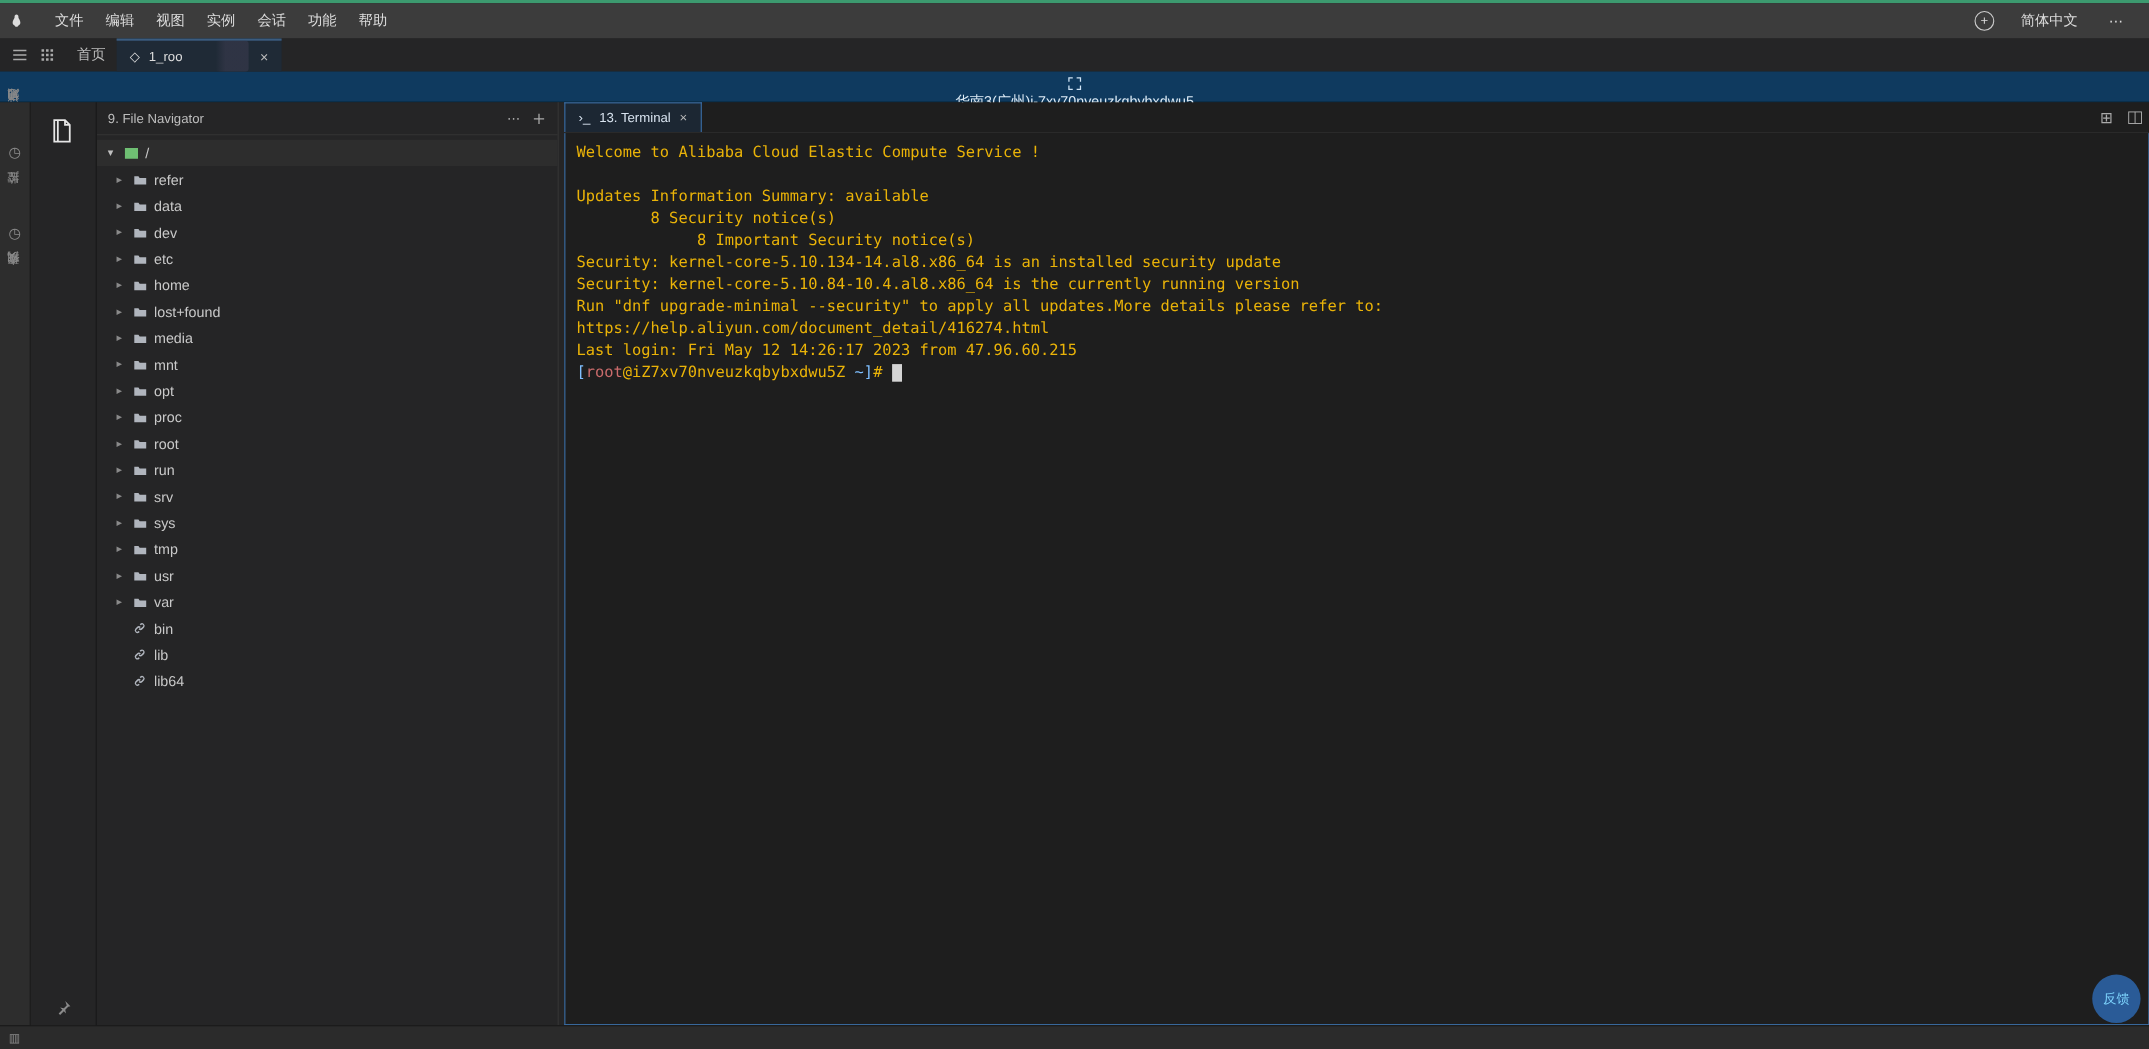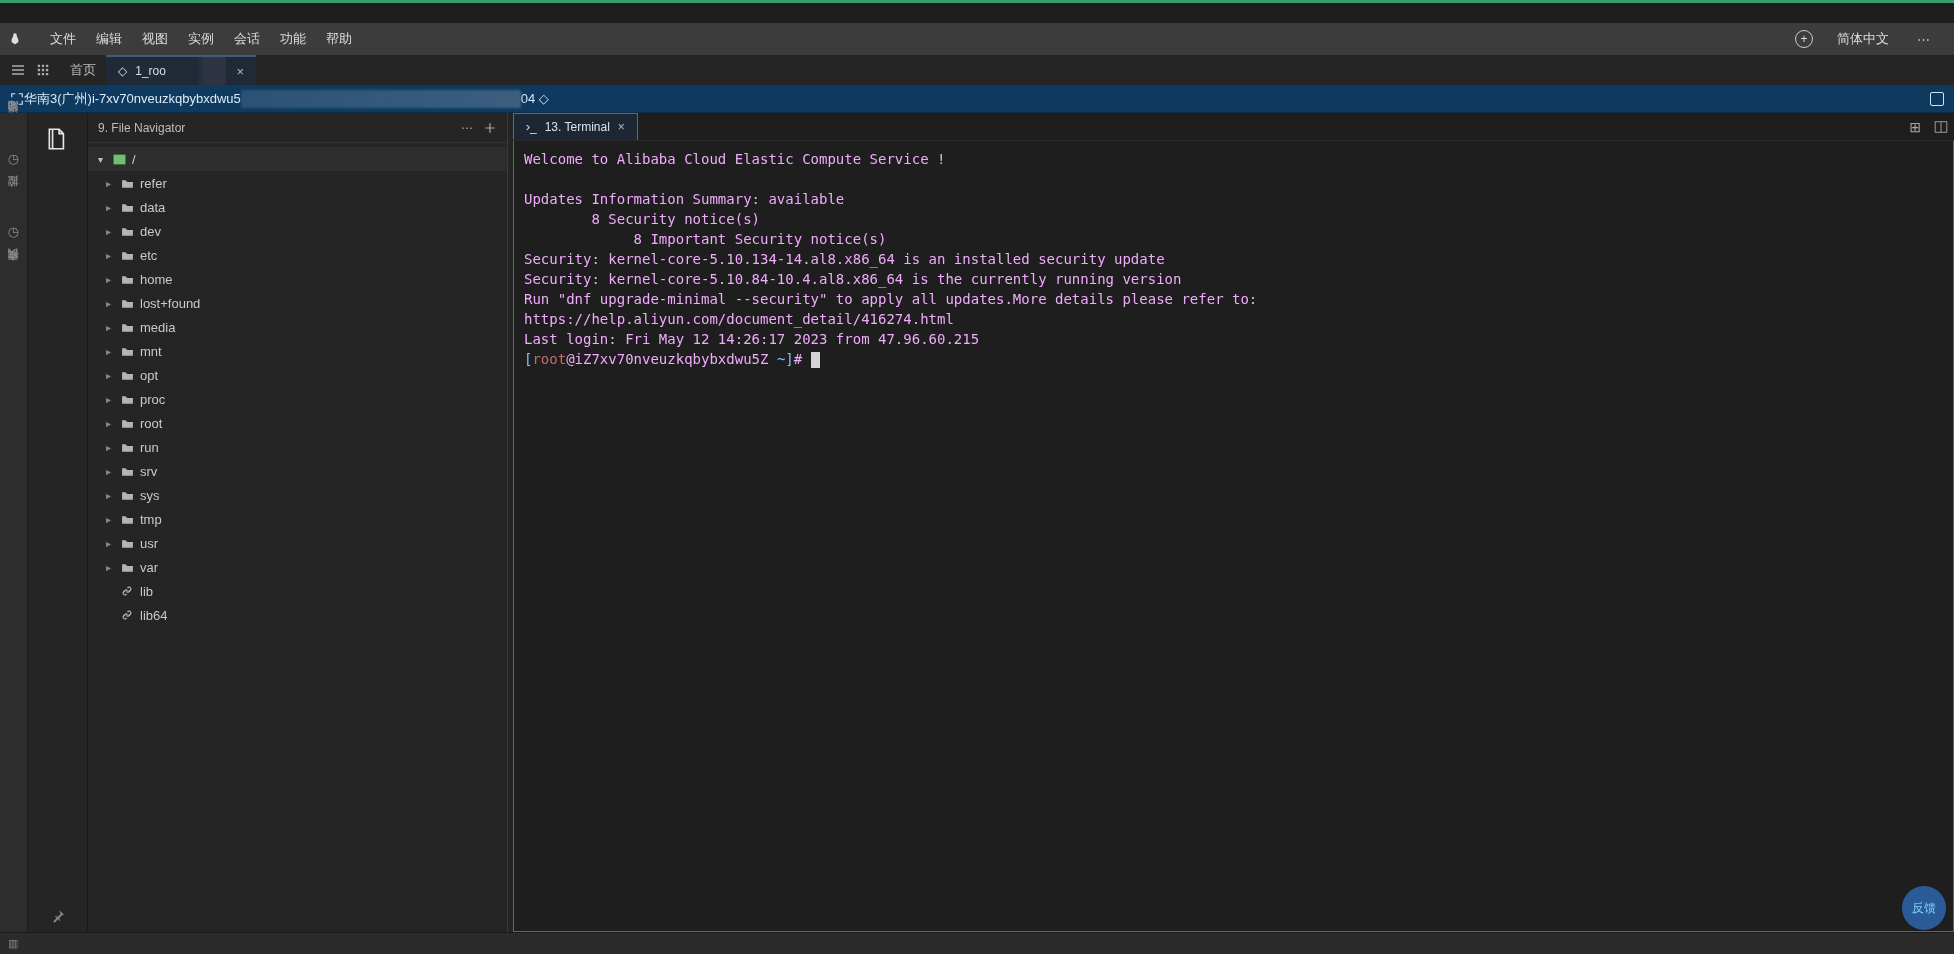"文件" .menubar { margin-top: 20px -> none }
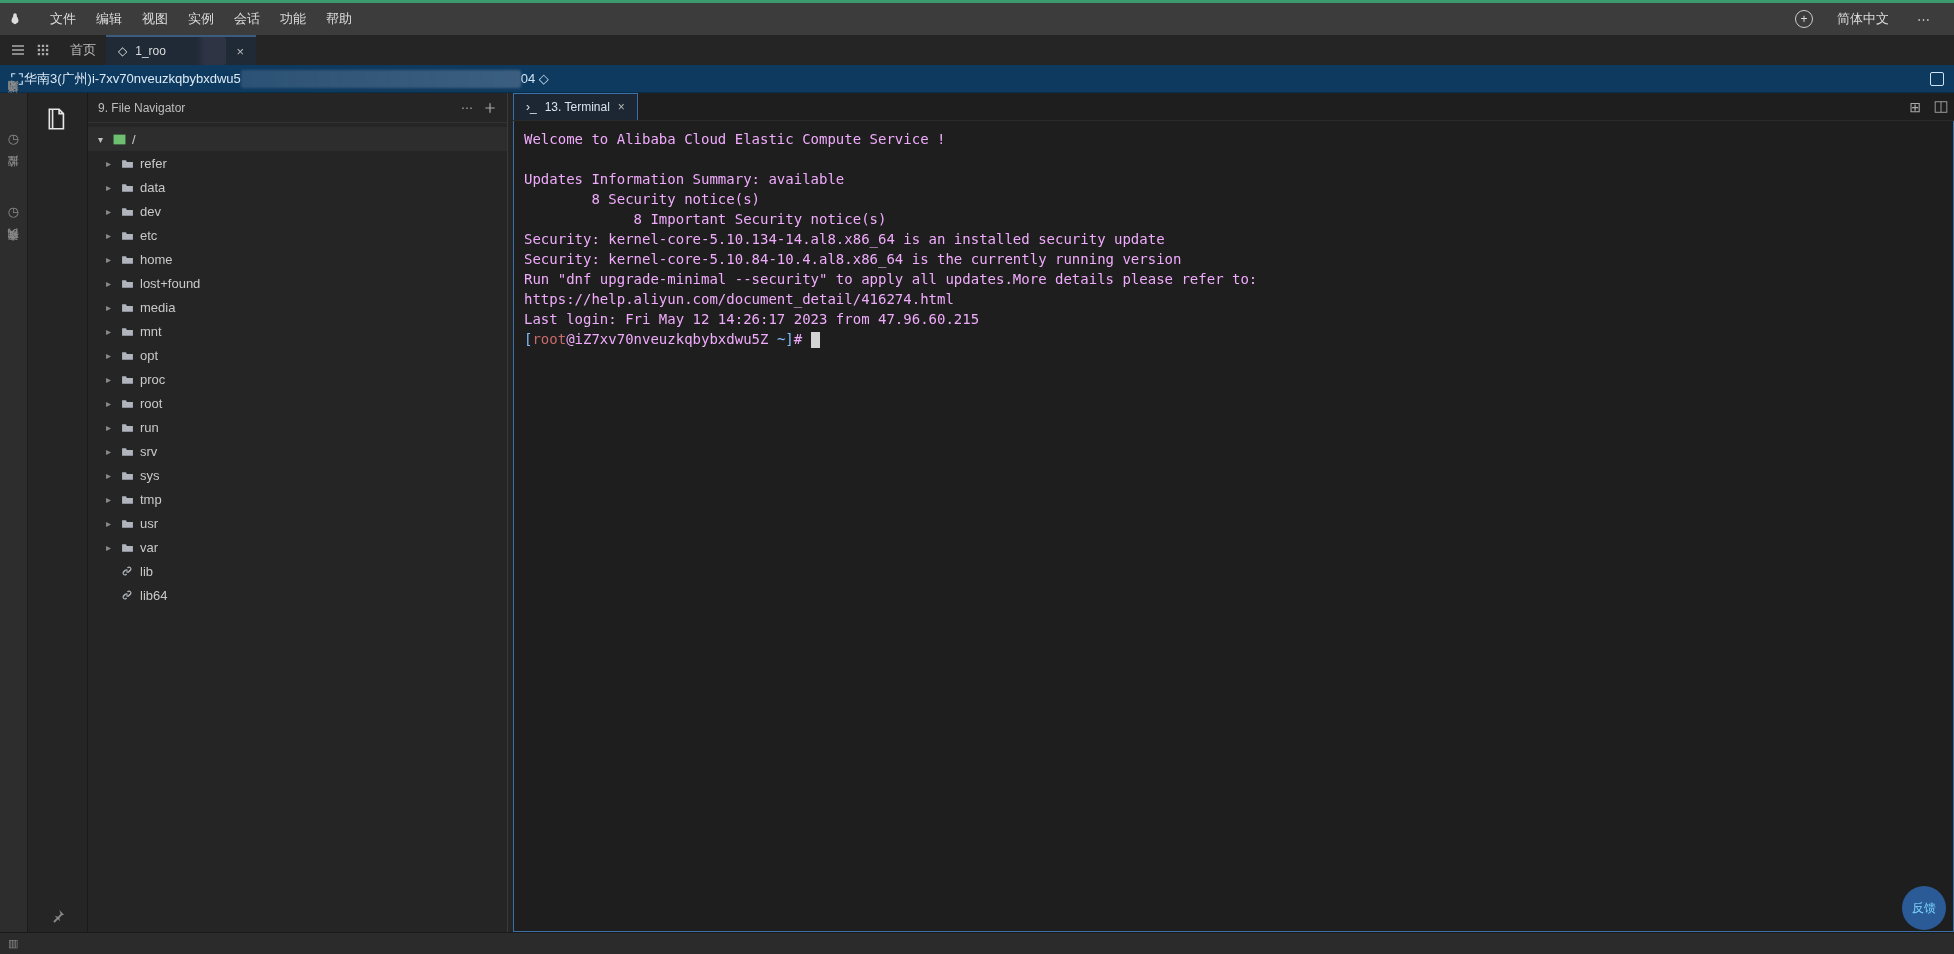"华南3(广州)i-7xv70nveuzkqbybxdwu5" .connbar { flex-direction: none -> column }
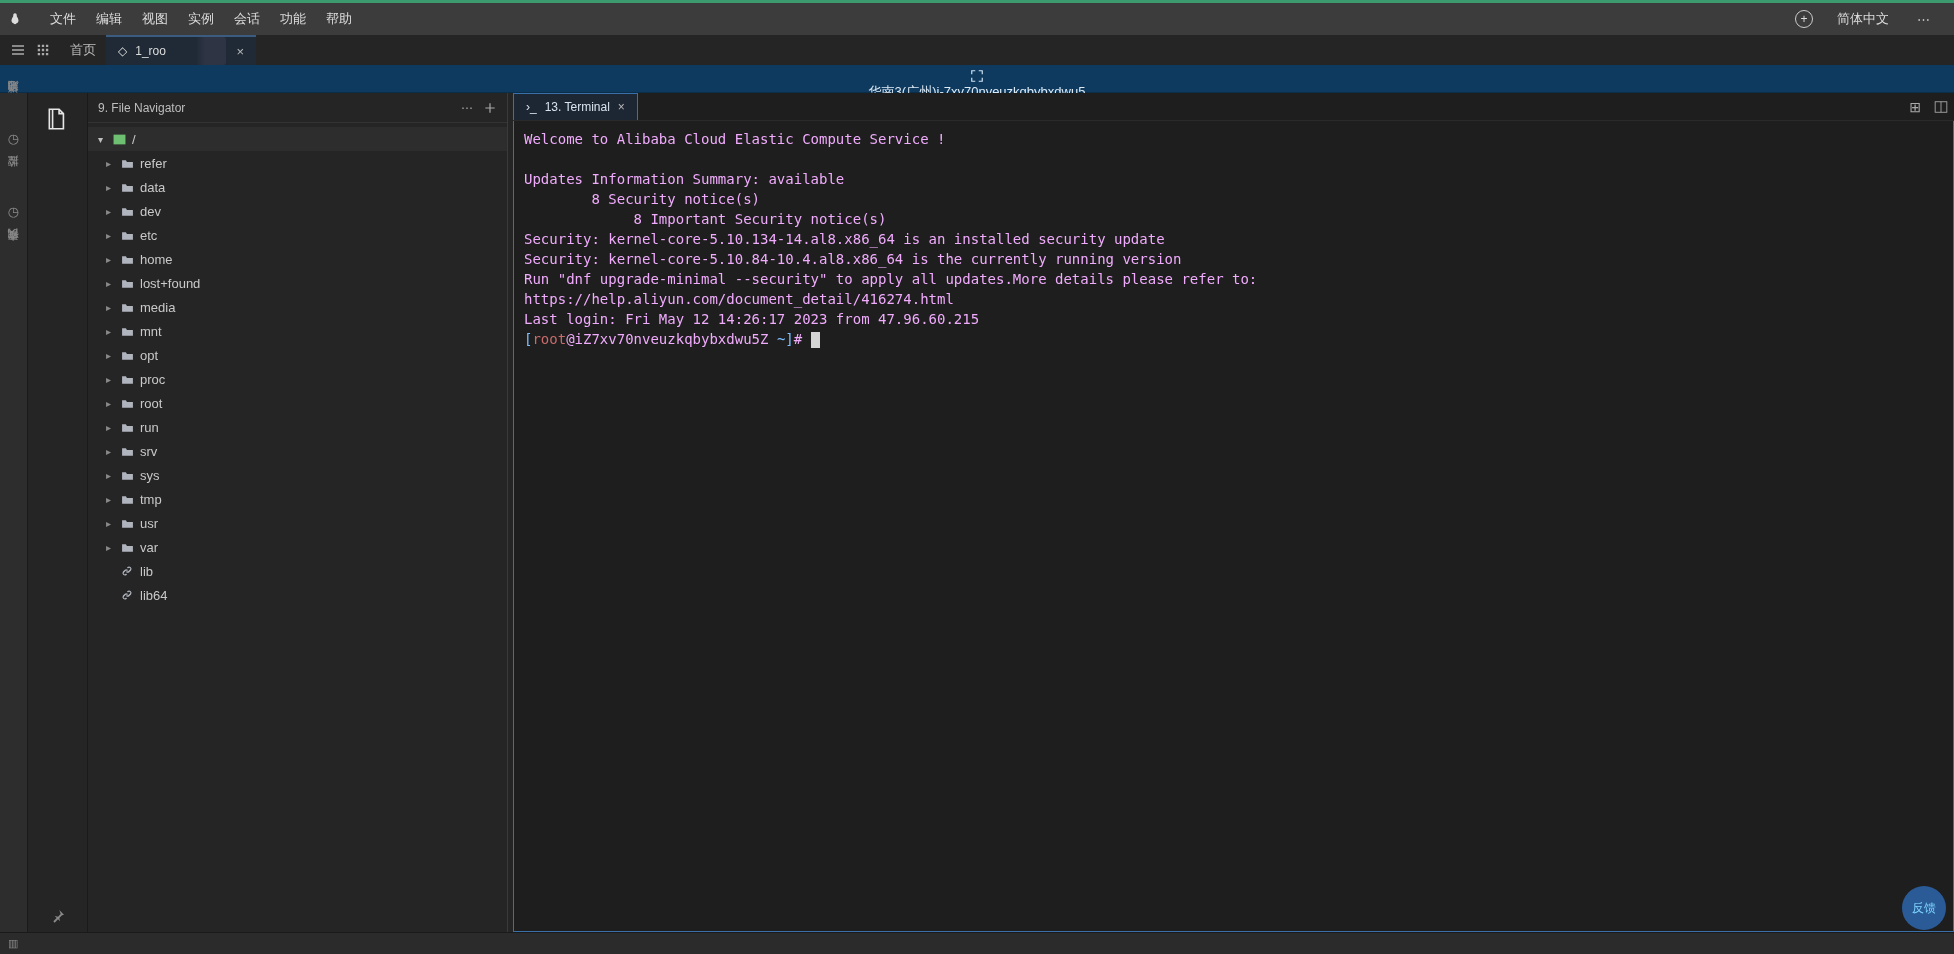"Welcome to Alibaba Cloud Elastic" .terminal .pl { color: #f0abfc -> #eab308 }
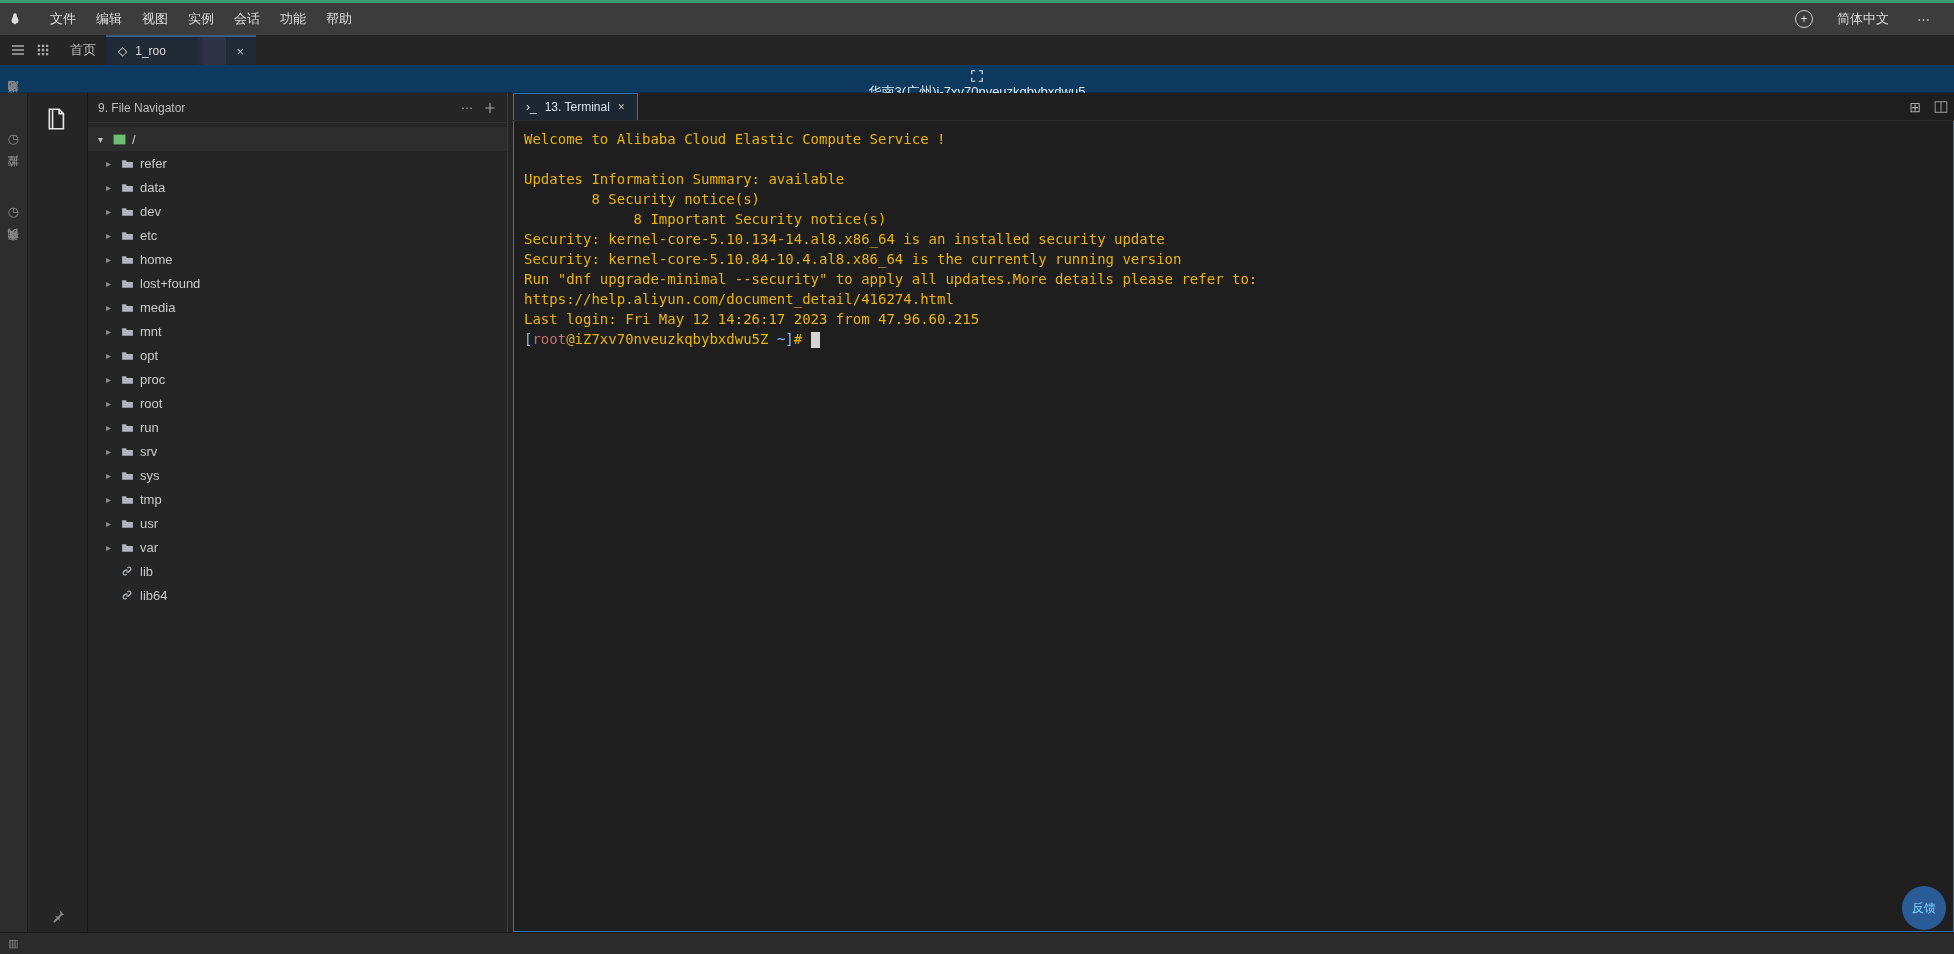"bin" div.tree-row { html: none -> <div> <span>▸</span> <span> <svg> <path></path> </svg> </span> <span>bin</span> </div> }
